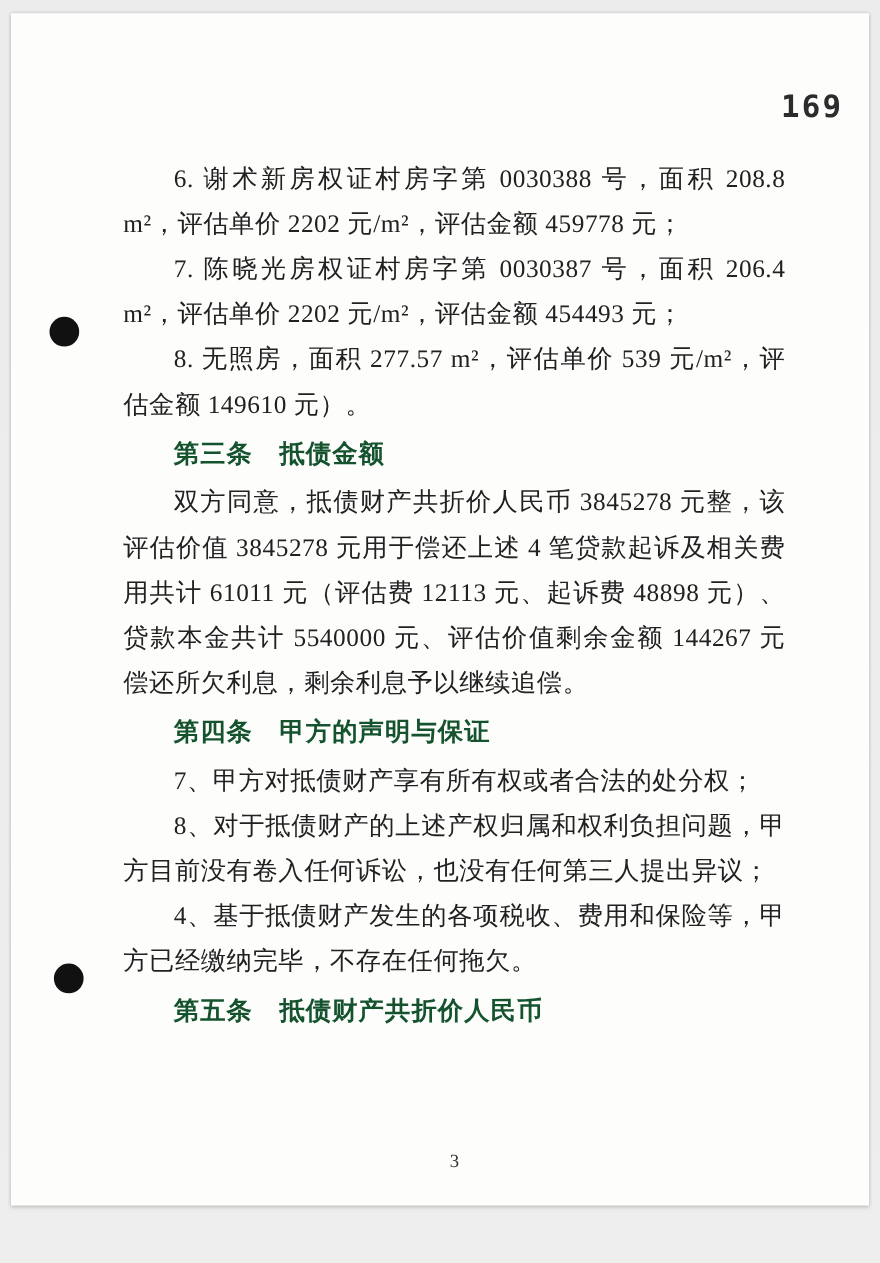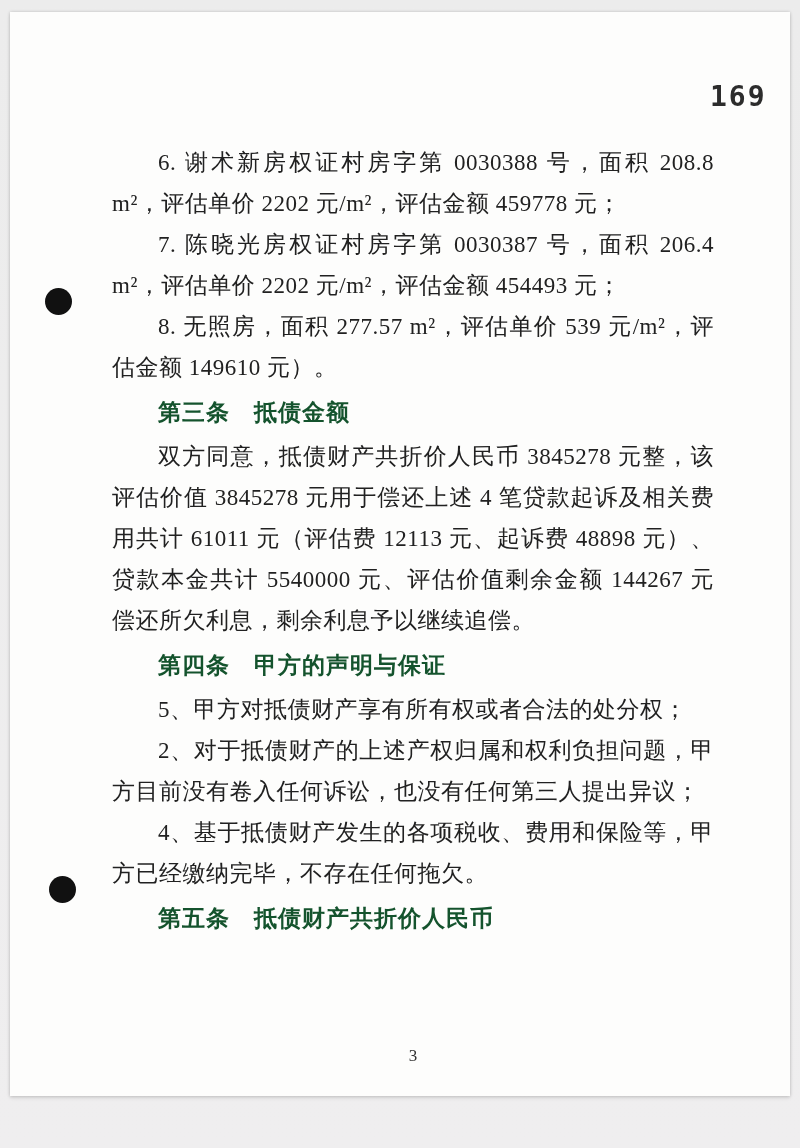"5、甲方对抵债财产享有所有权或者合法的处分权；" p.body { text: 5 -> 7 }
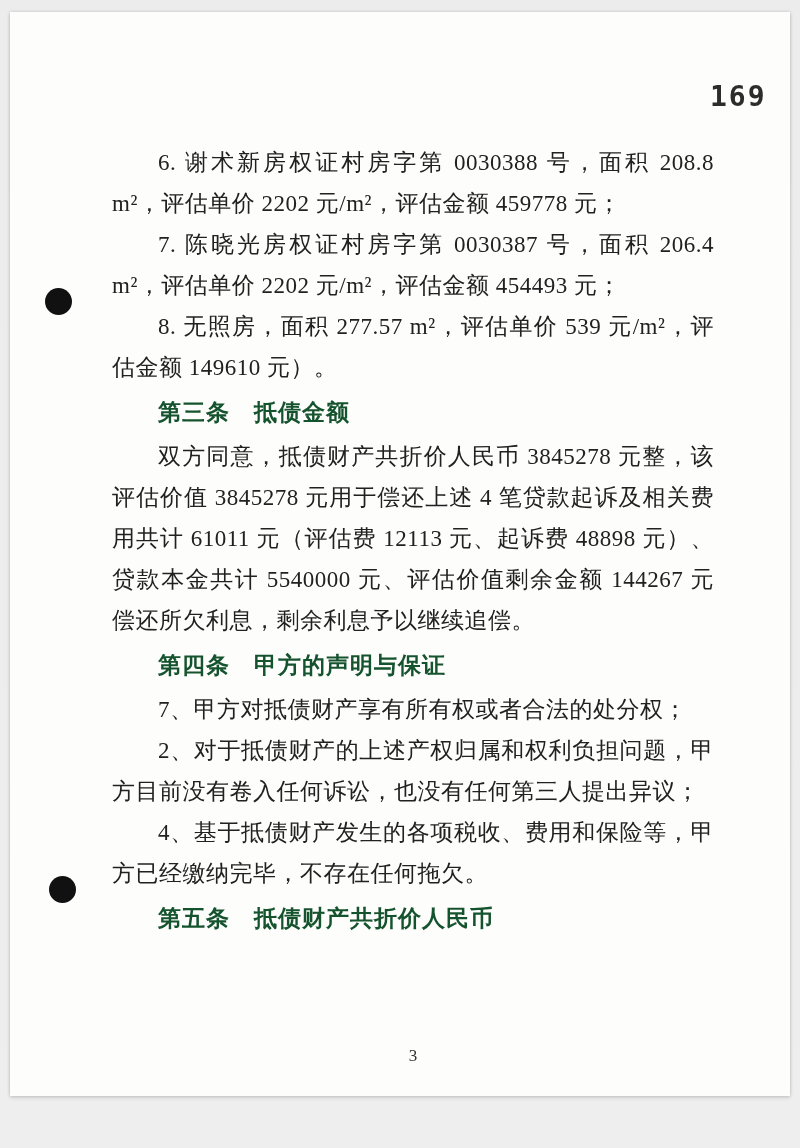"2、对于抵债财产的上述产权归属和权利负担问题，甲方目前没有卷入任何诉讼，也没有任" p.body { text: 2 -> 8 }
